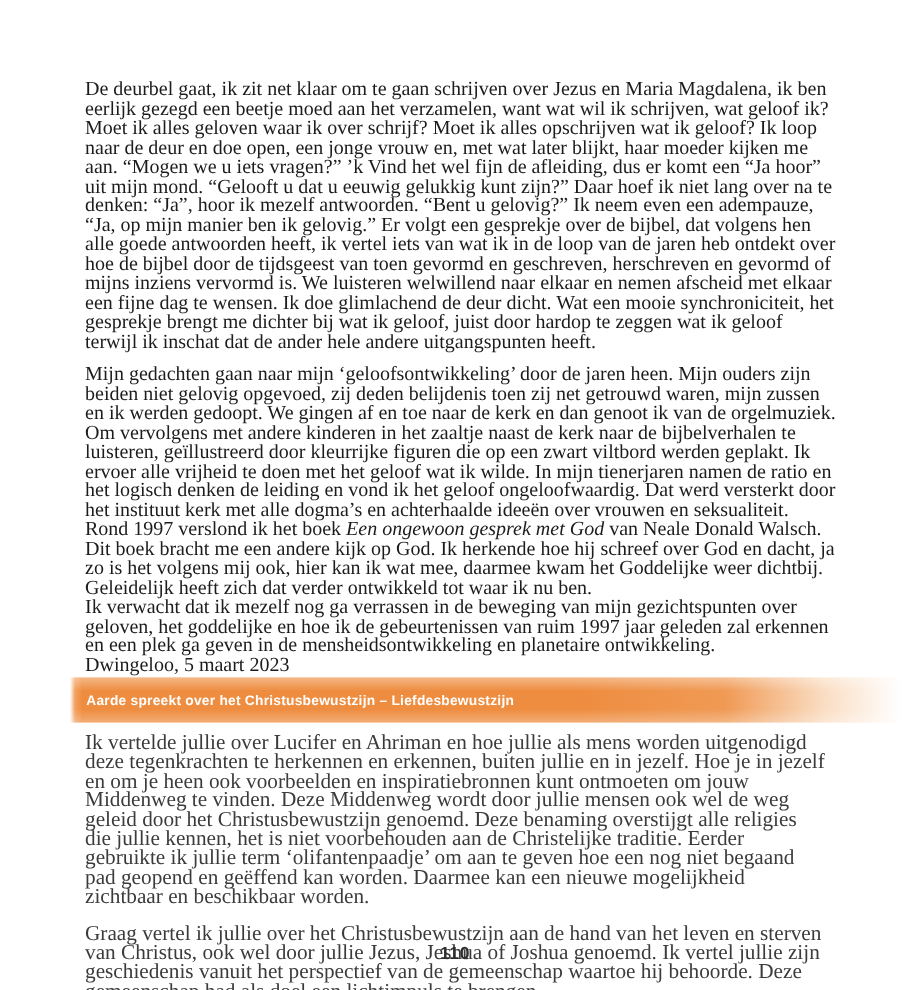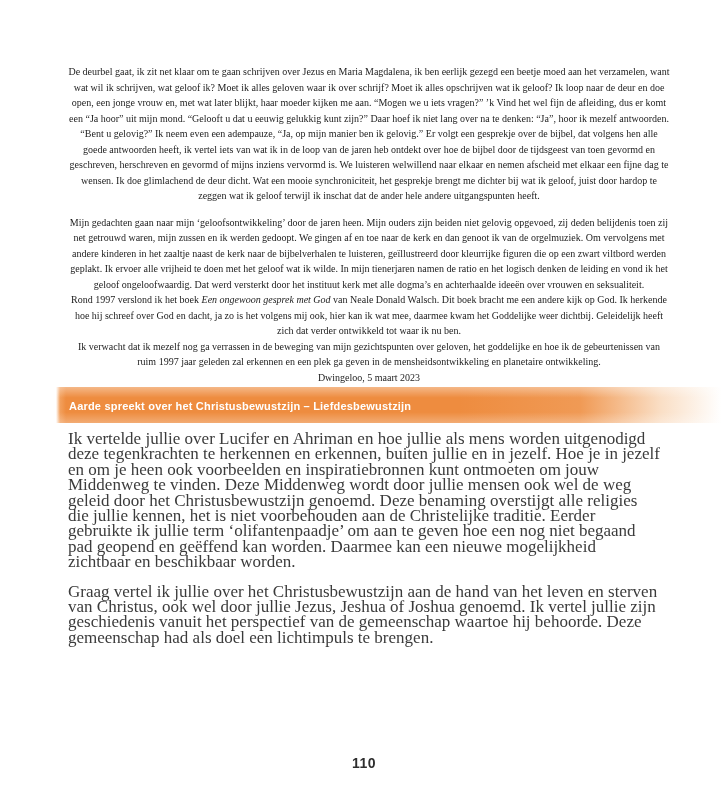"De deurbel gaat, ik zit" .intro { font-size: 10px -> 16px; text-align: center -> left }
